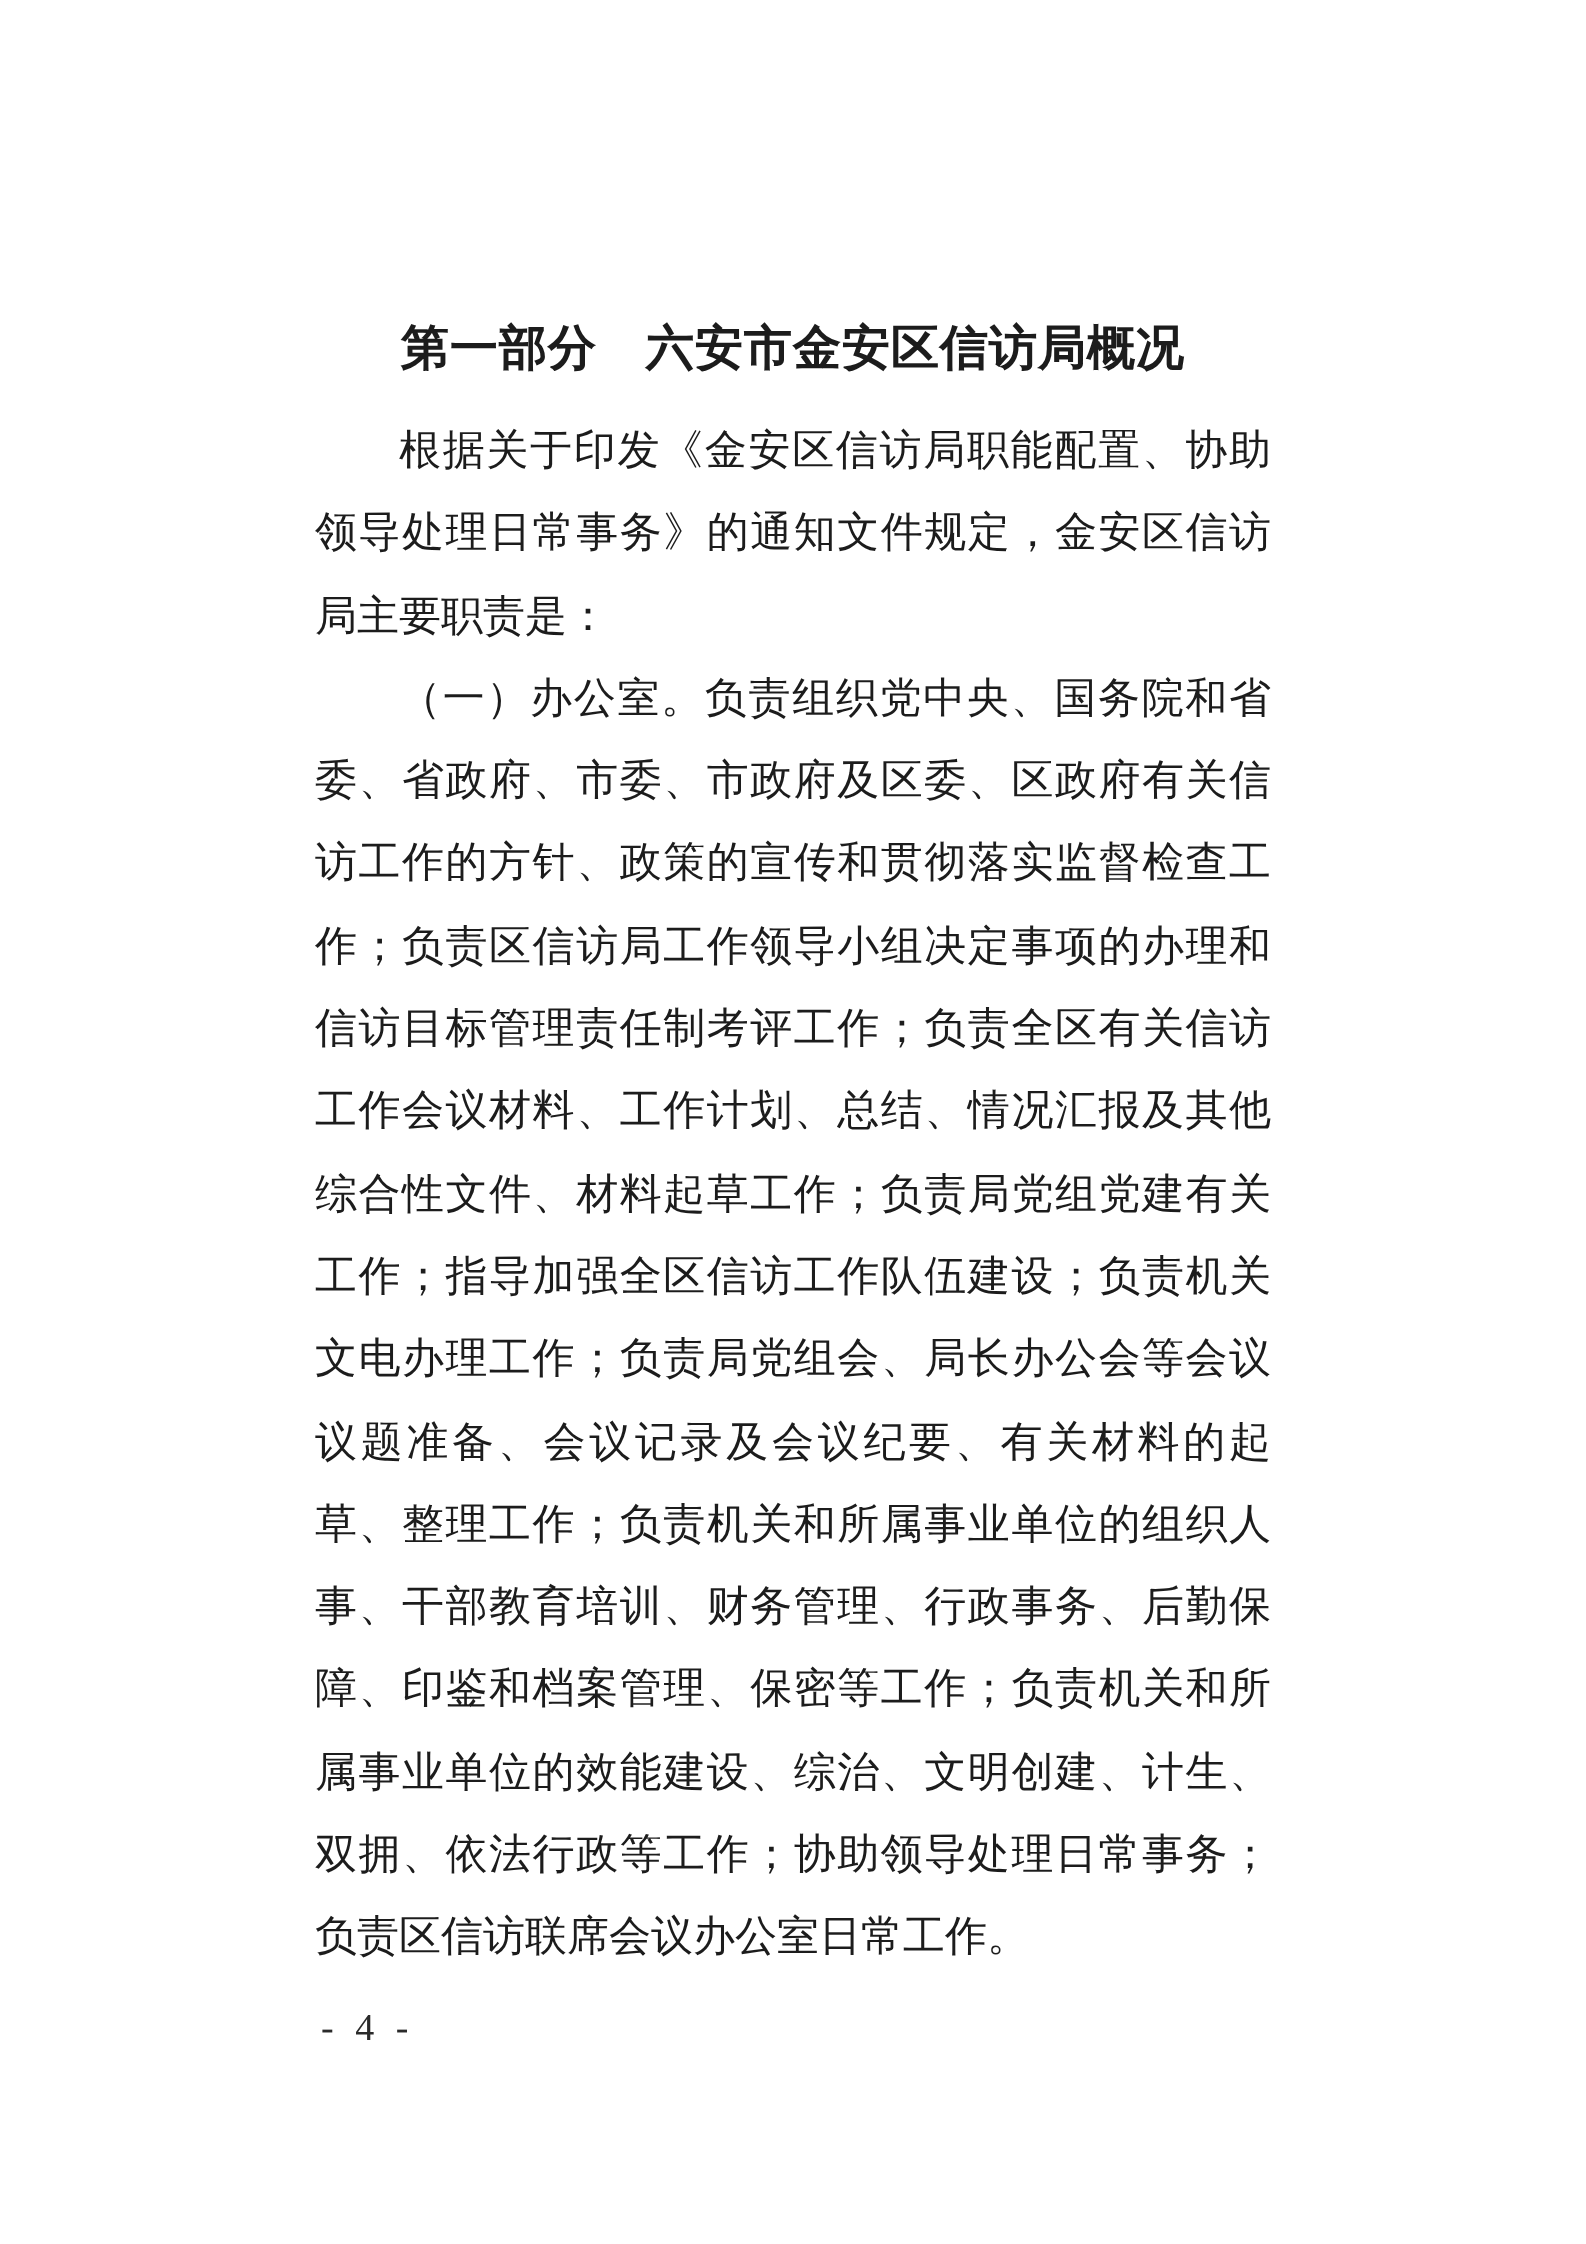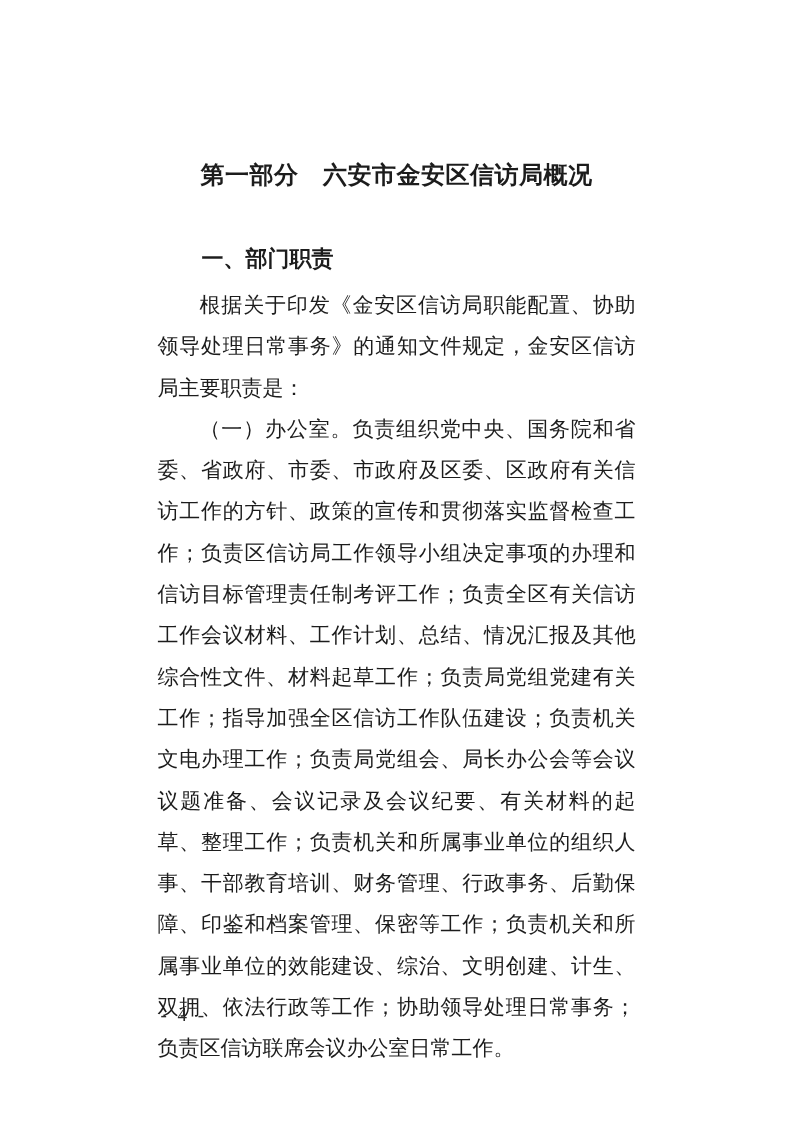"一、部门职责" h2.section-heading { html: <h2>一、部门职责</h2> -> none }
